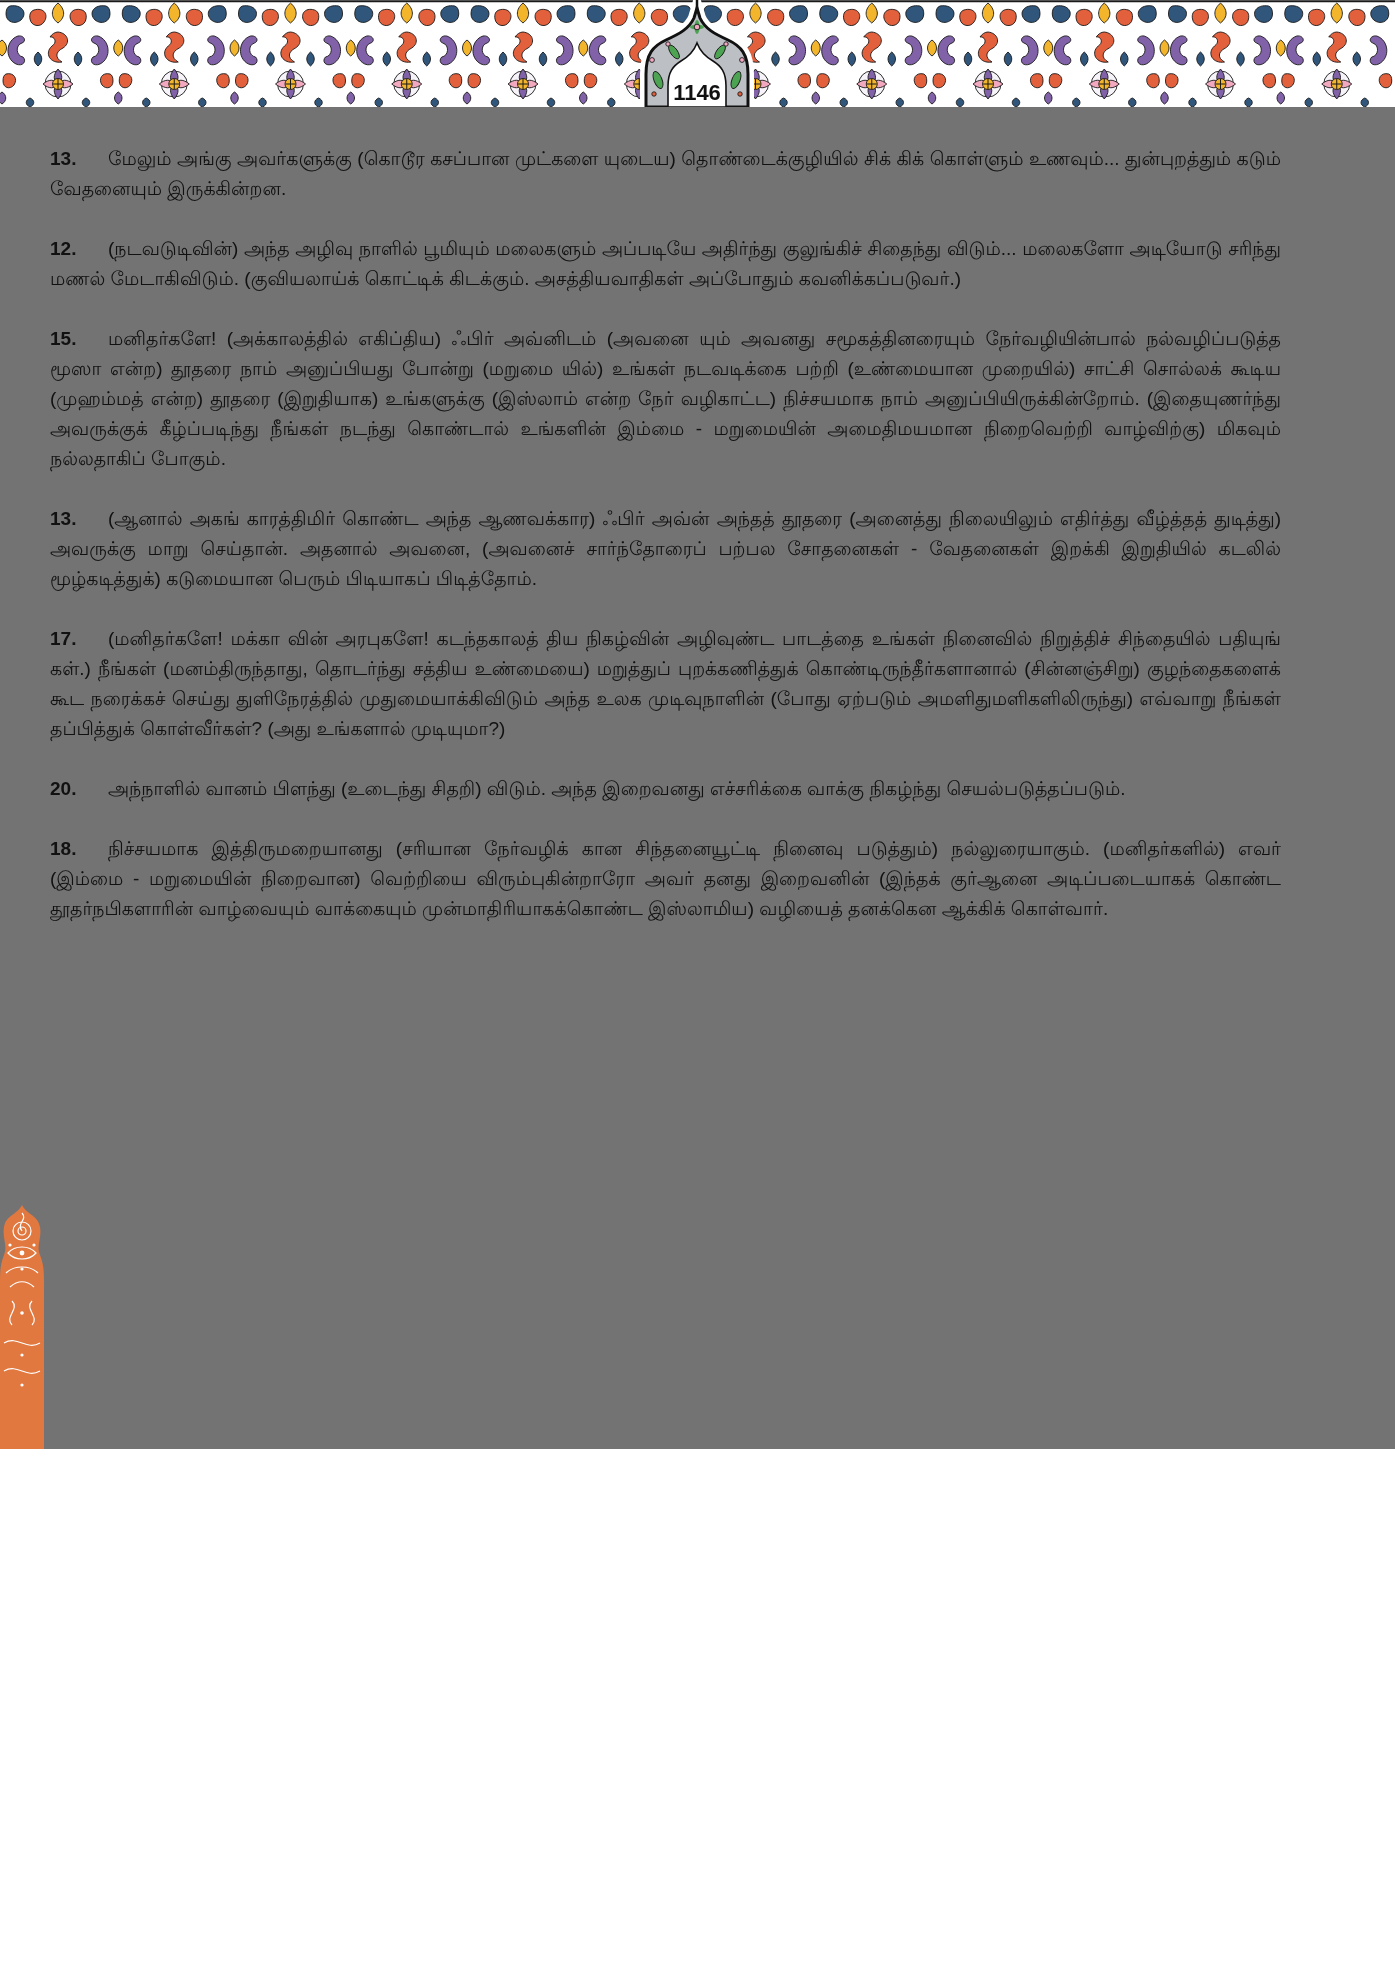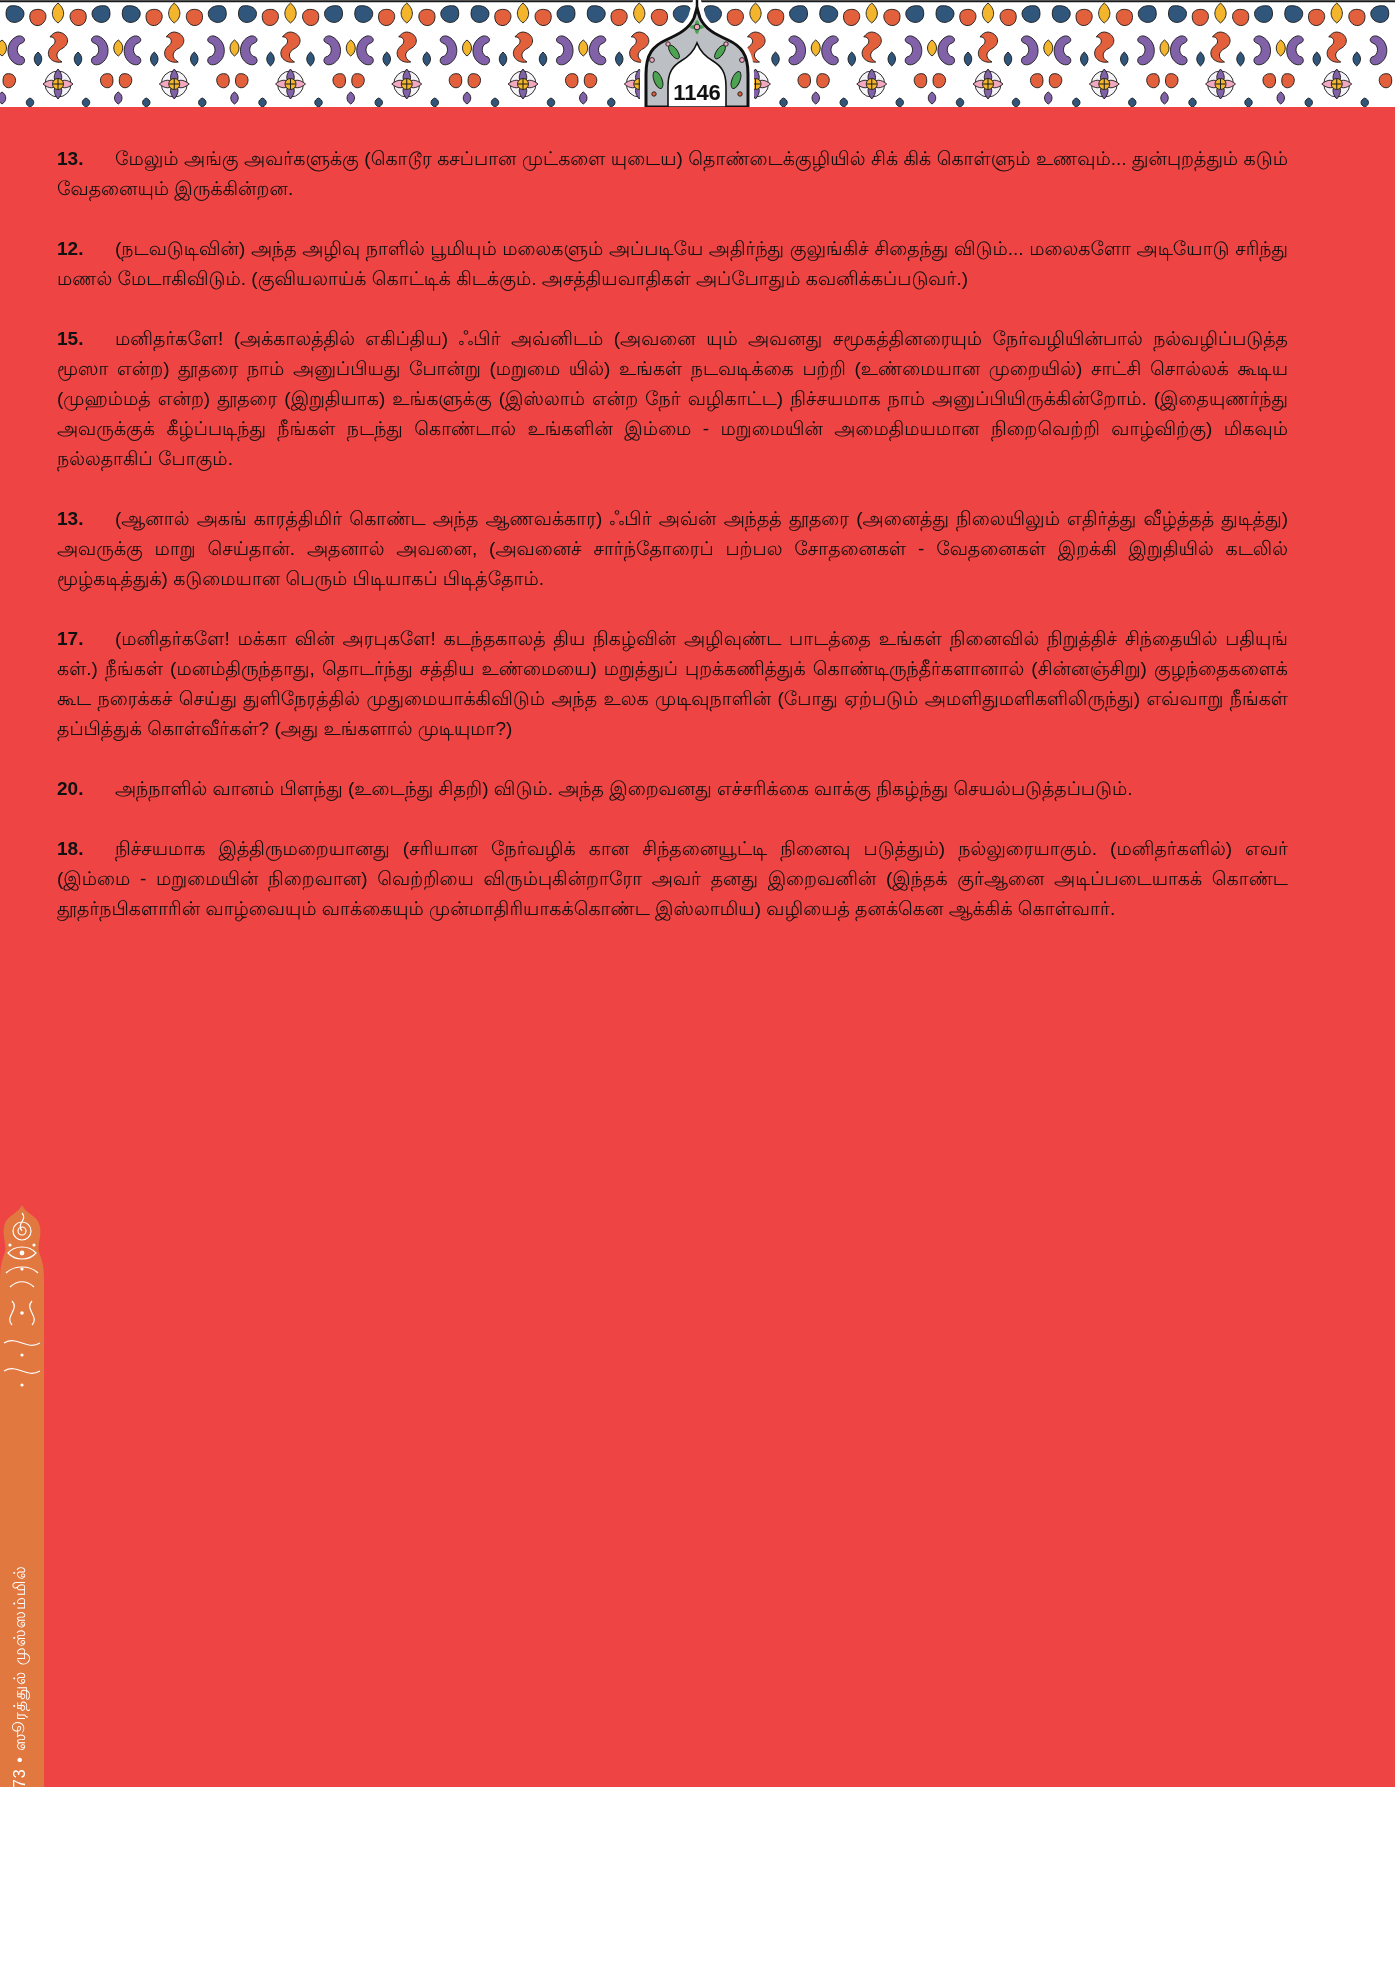"1146" .page { background: #ef4444 -> #737373; height: 1787px -> 1449px }
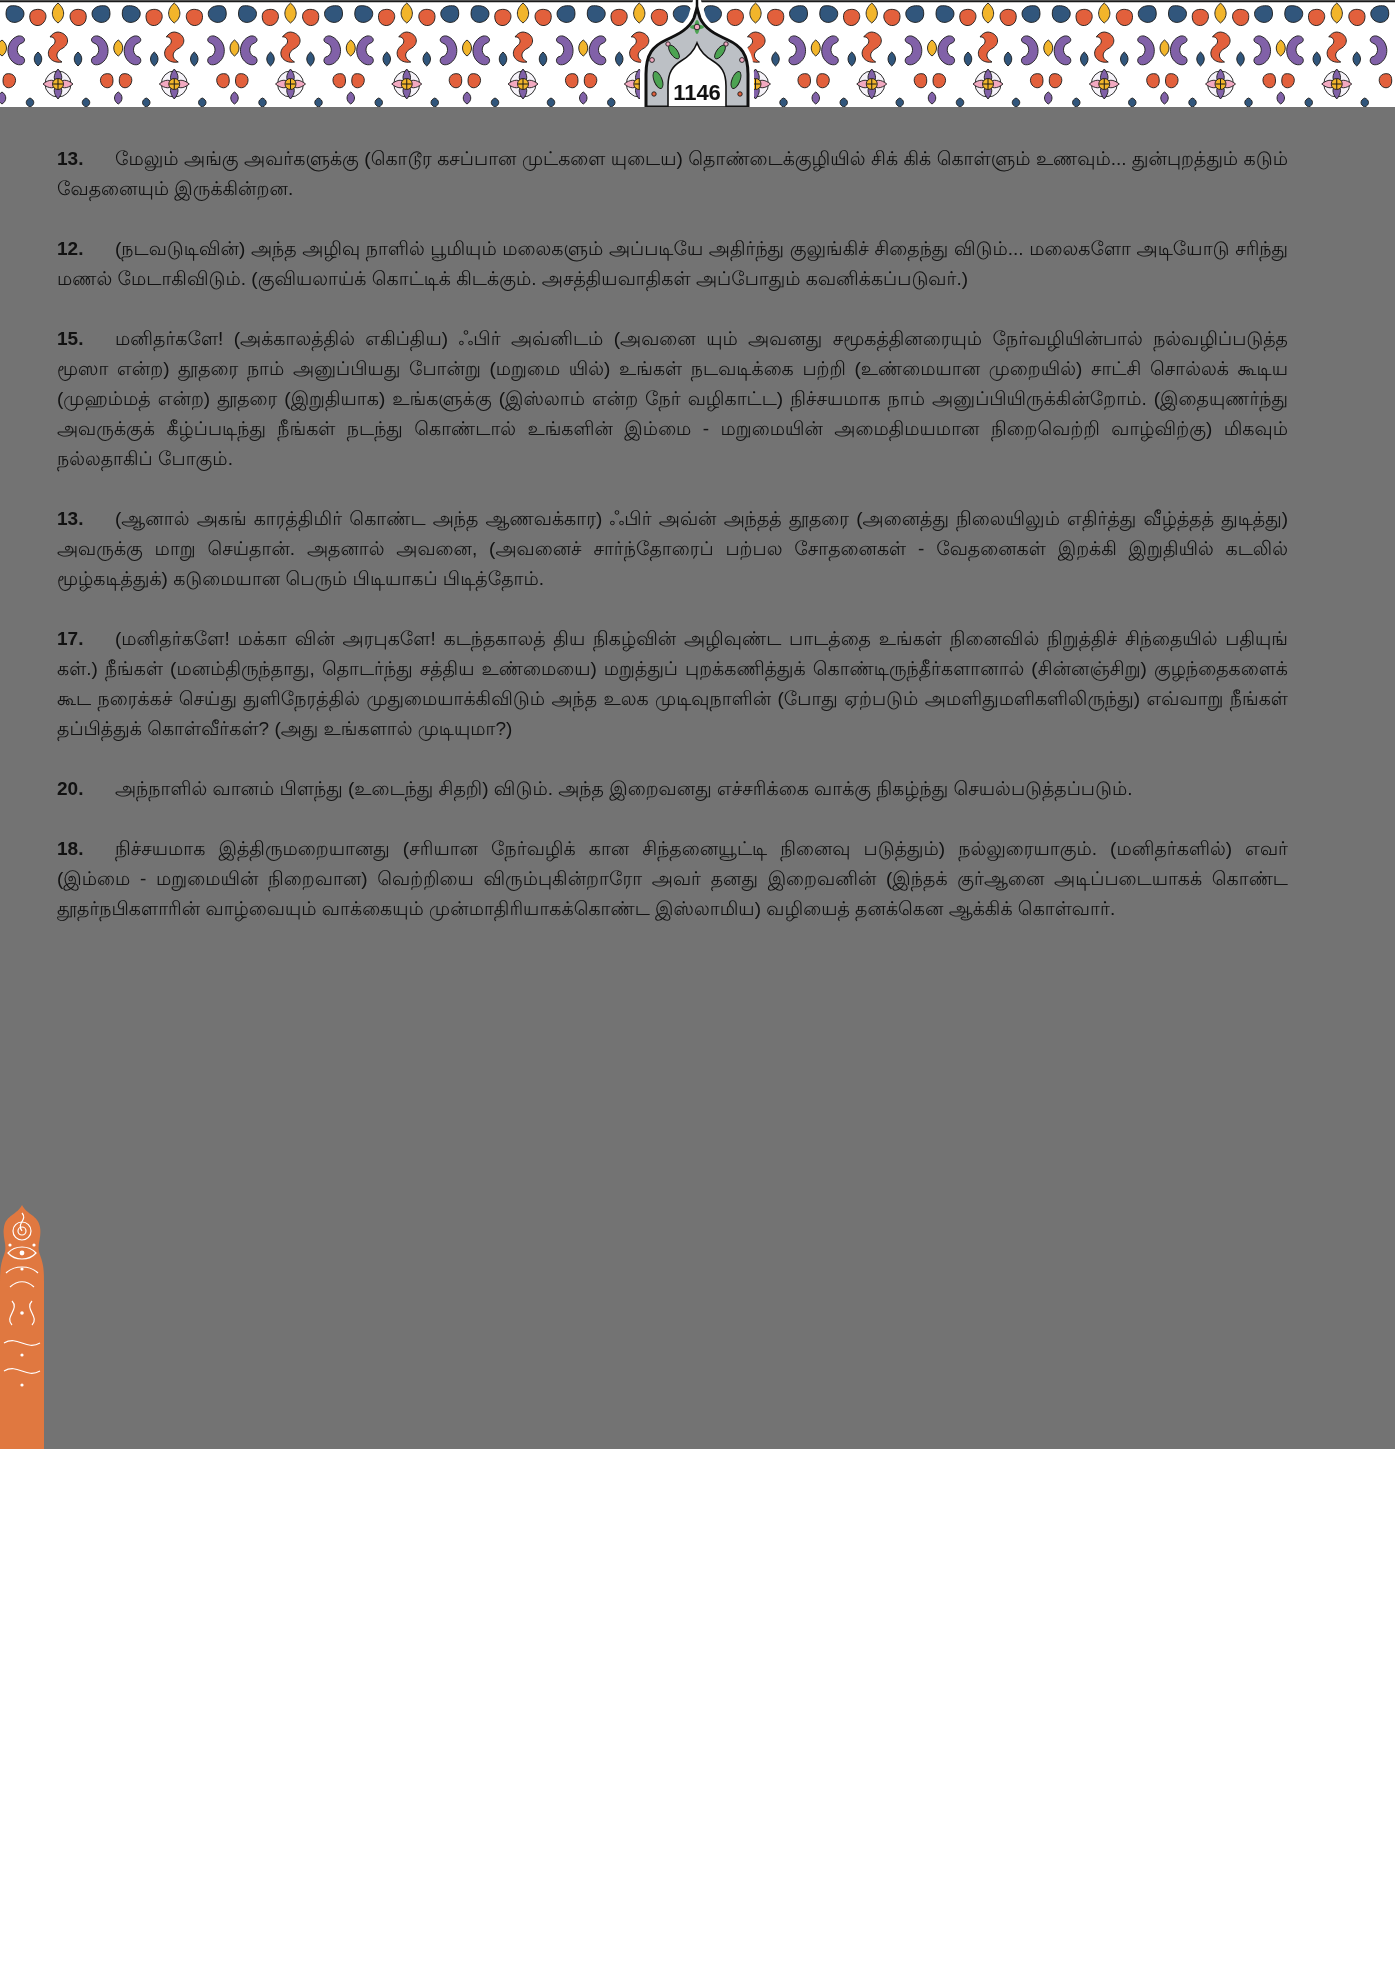"13. மேலும் அங்கு அவர்களுக்கு (கொடூர" .content { left: 57px -> 50px }
